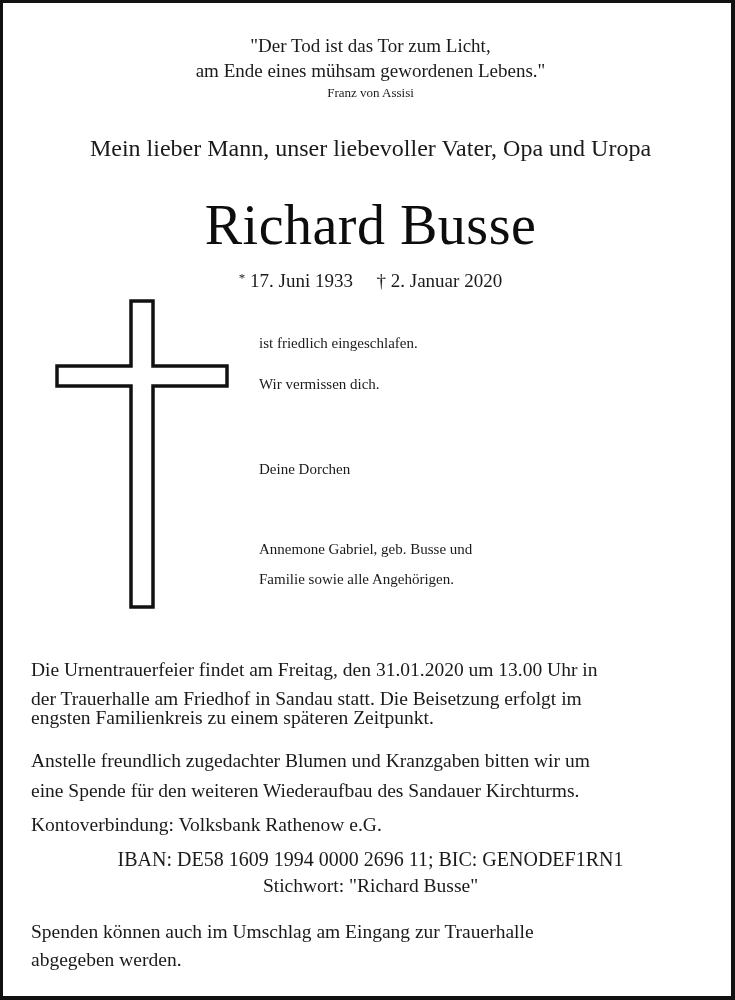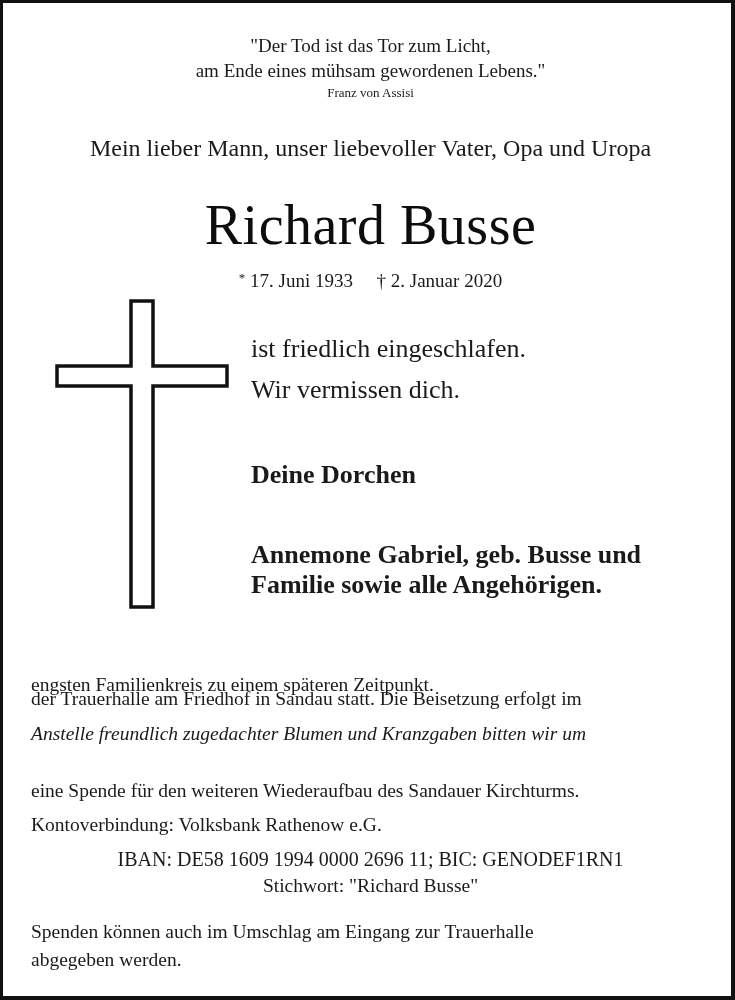"ist friedlich eingeschlafen." .col { font-size: 26px -> 15px; left: 248px -> 256px }
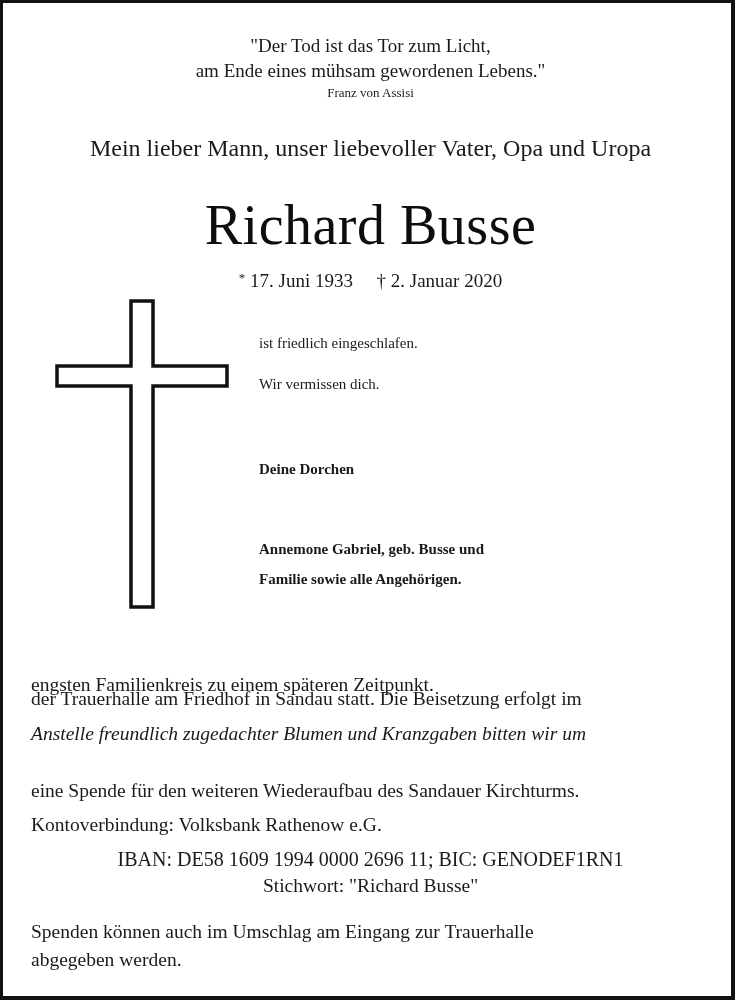"Deine Dorchen" .bold { font-weight: bold -> normal }
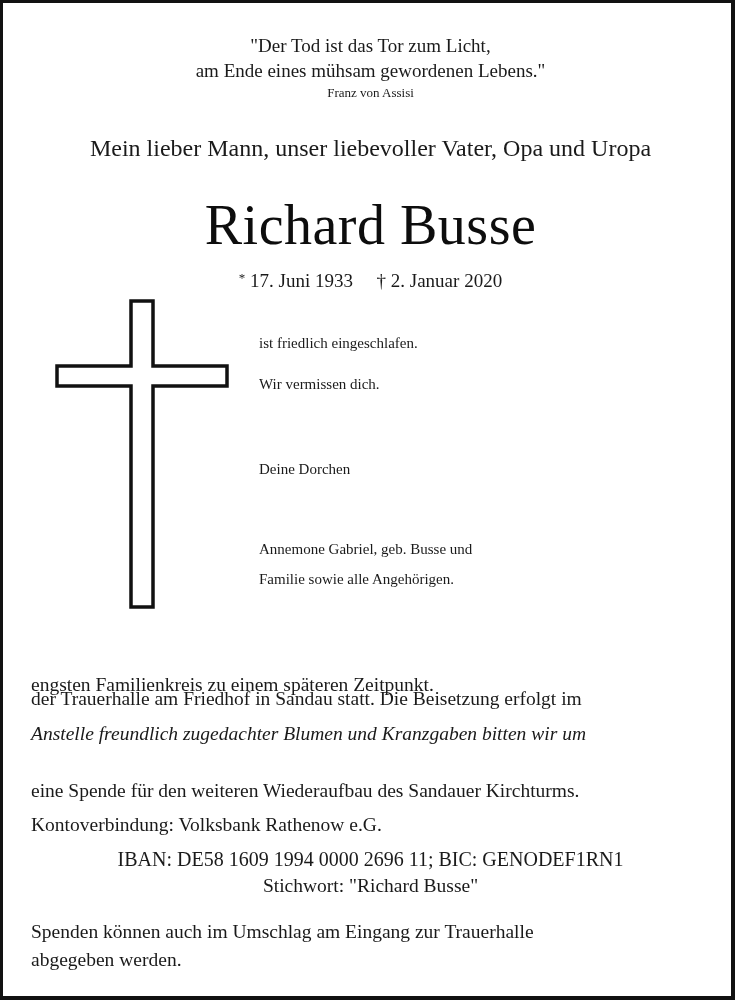"Die Urnentrauerfeier findet am Freitag," div.t { html: none -> <div>Die Urnentrauerfeier findet am Freitag, den 31.01.2020 um 13.00 Uhr in</div> }
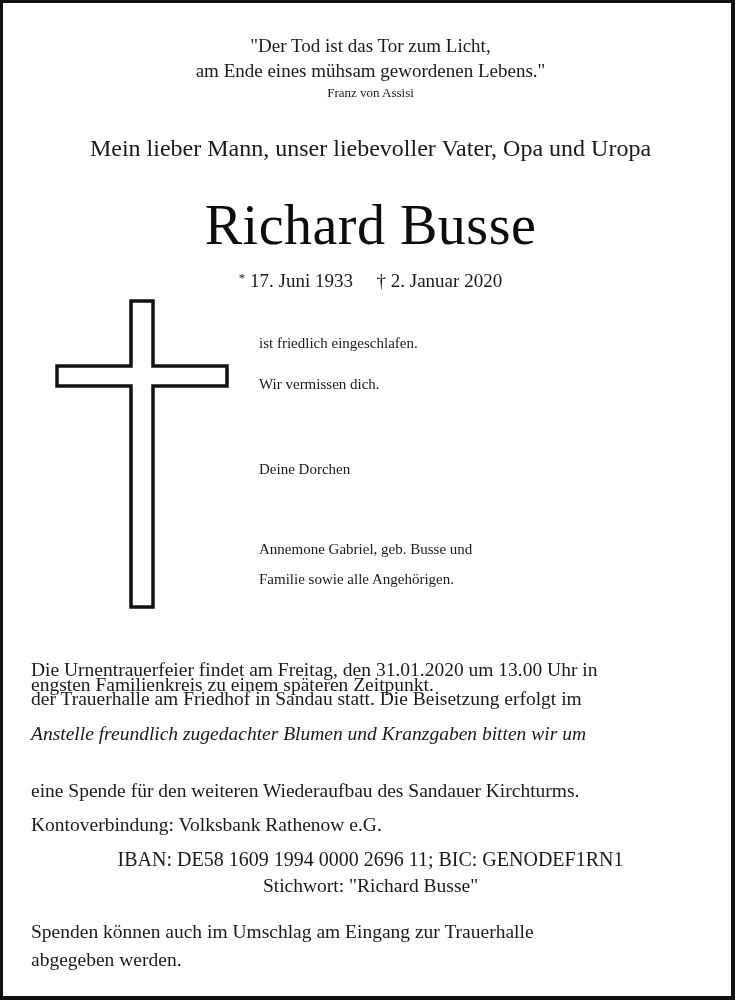"engsten Familienkreis zu einem späteren" div.t { top: 672px -> 705px }
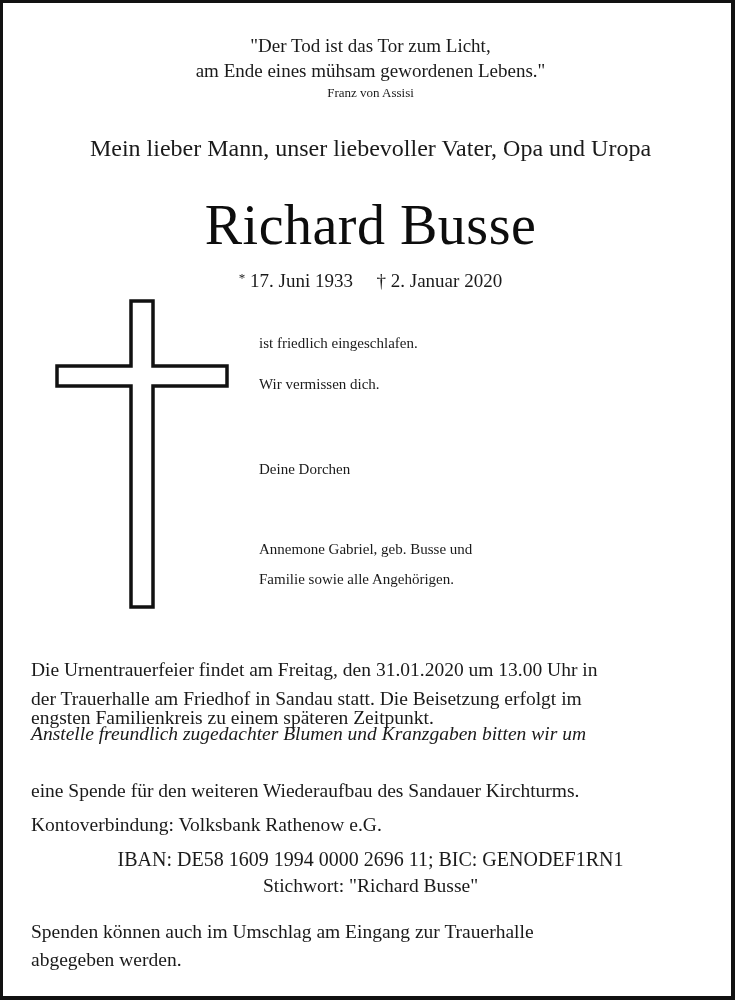"Anstelle freundlich zugedachter Blumen" div.t { font-style: italic -> none; top: 721px -> 748px }
